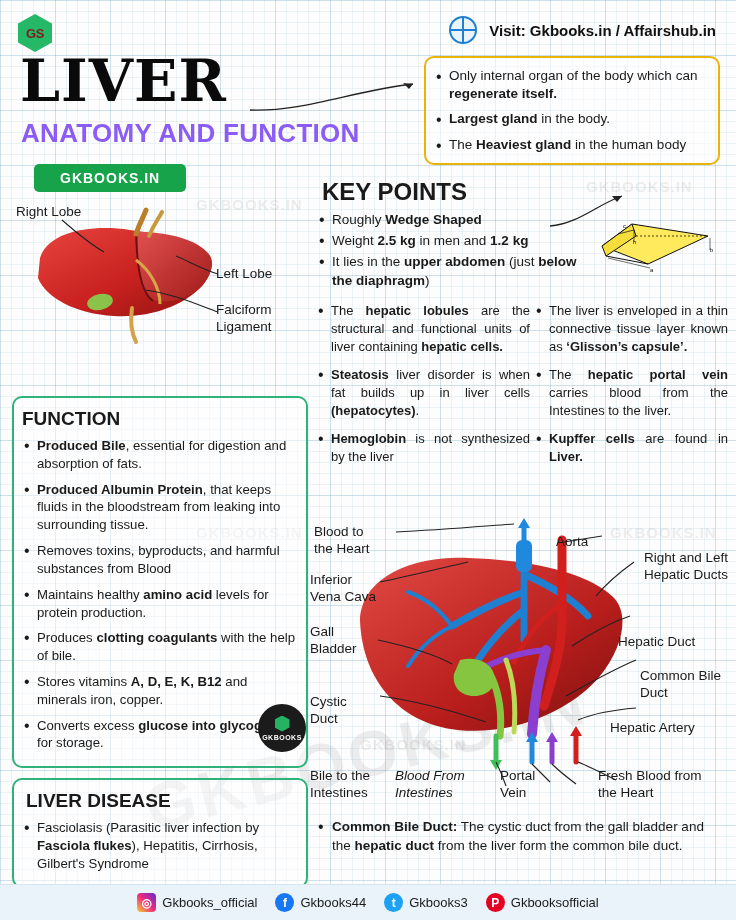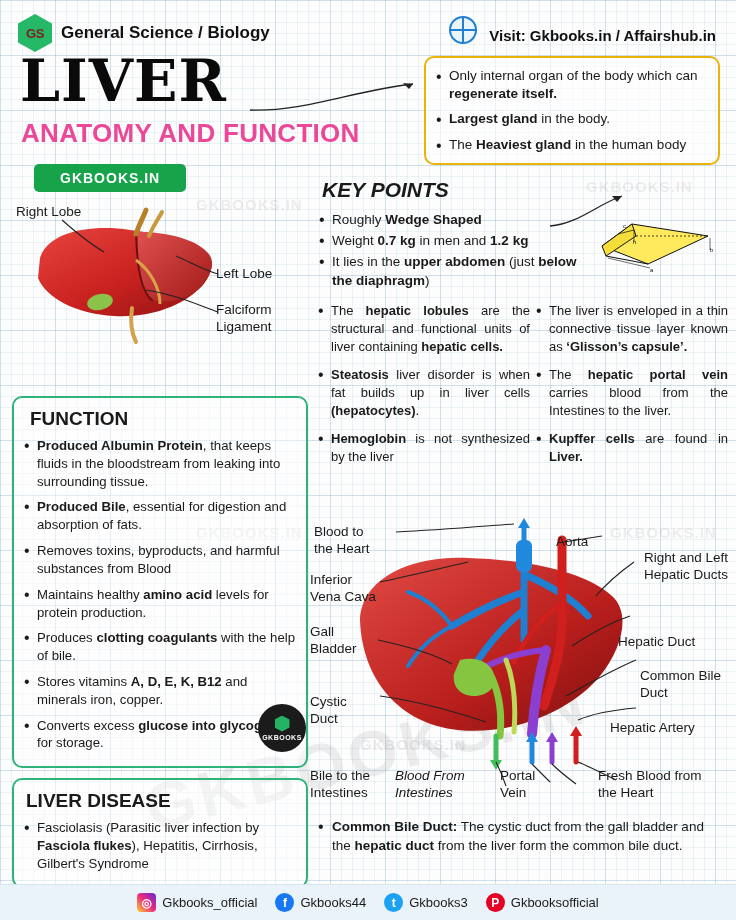"General Science / Biology" div.hdr-title { html: <div>General Science / Biology</div> -> none }
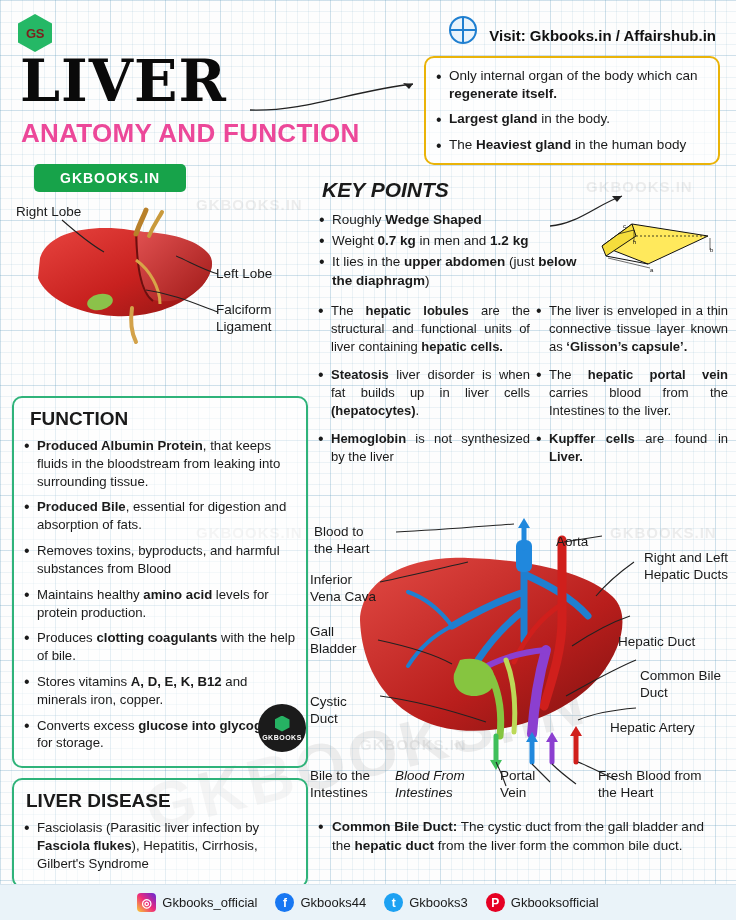"Visit: Gkbooks.in / Affairshub.in" .hdr-right { align-items: flex-end -> center }
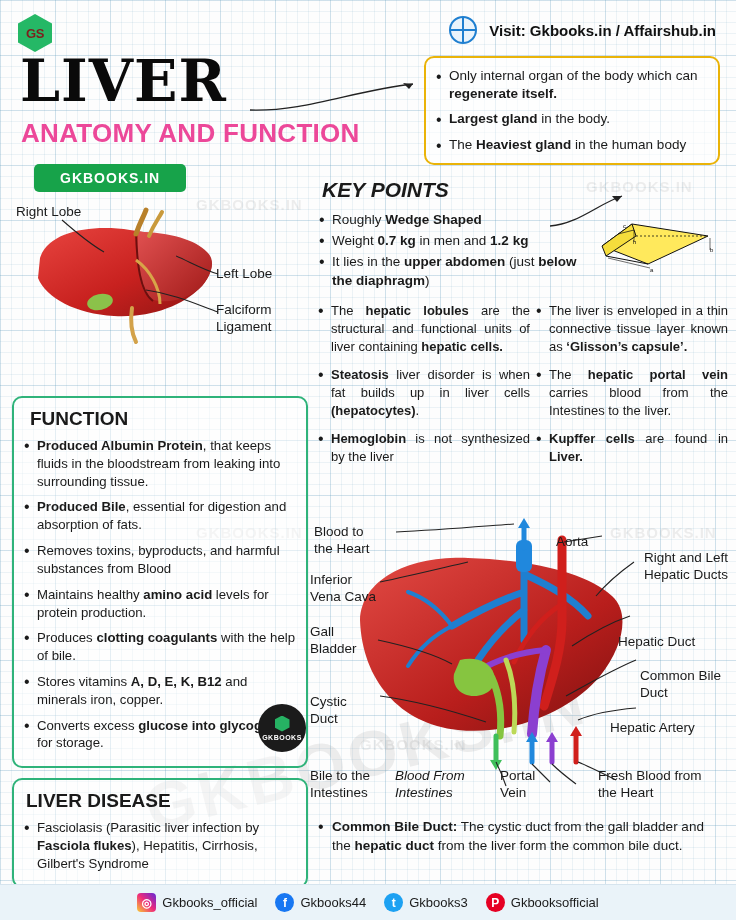"ANATOMY AND FUNCTION" .sub-title { color: #ec4899 -> #8b5cf6 }
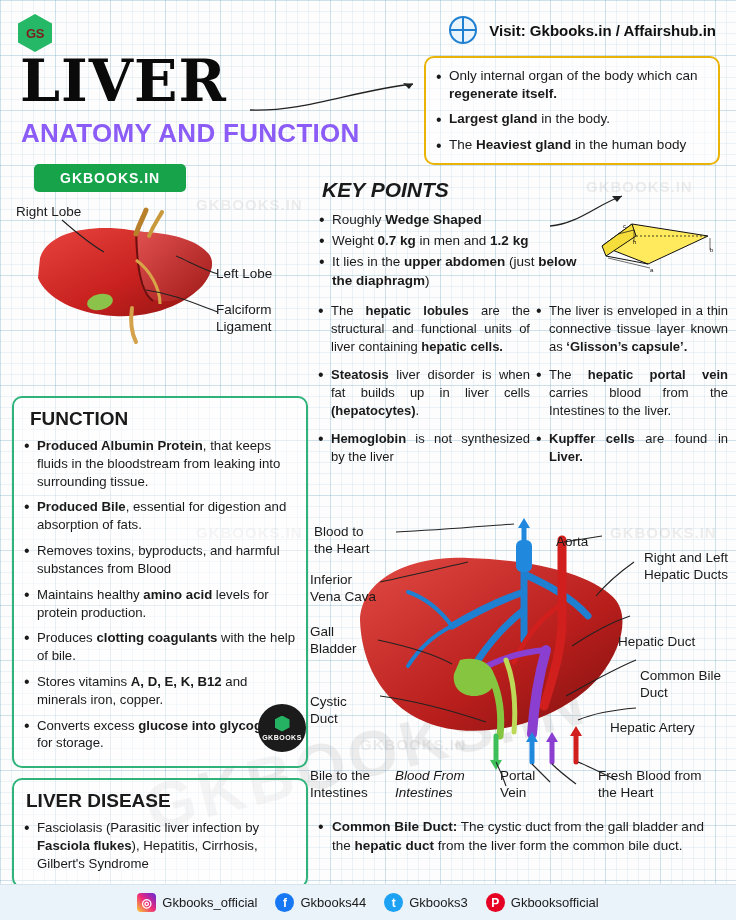"KEY POINTS" .kp-title { font-size: 21px -> 24px; font-style: italic -> none }
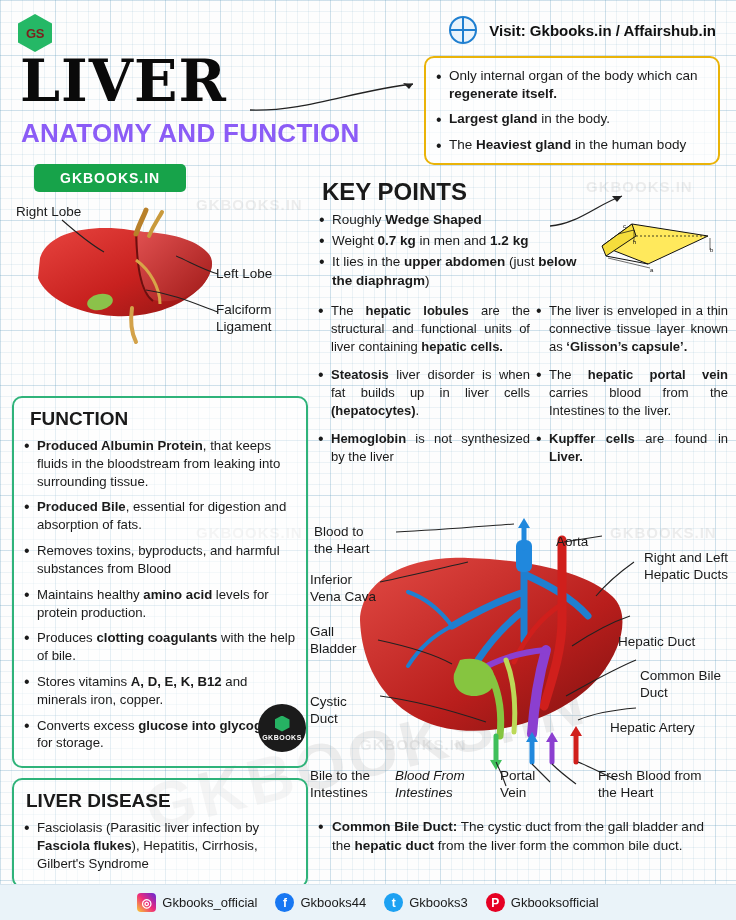"0.7 kg" b { text: 0.7 -> 2.5 }
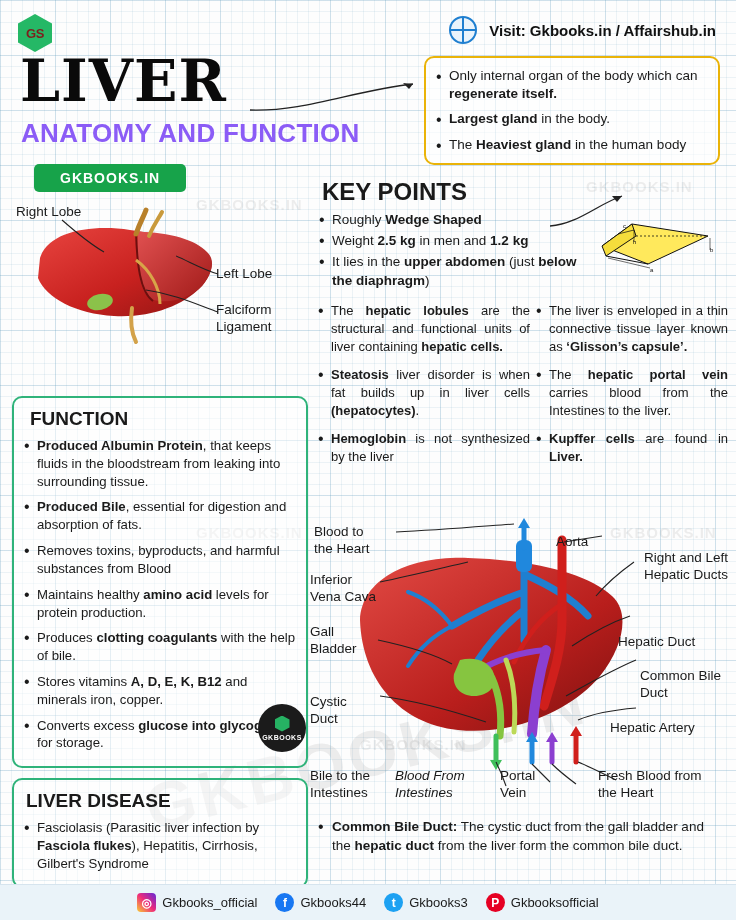"FUNCTION" .func-box h2 { margin: 2px 0 7px 8px -> 2px 0 7px 0 }
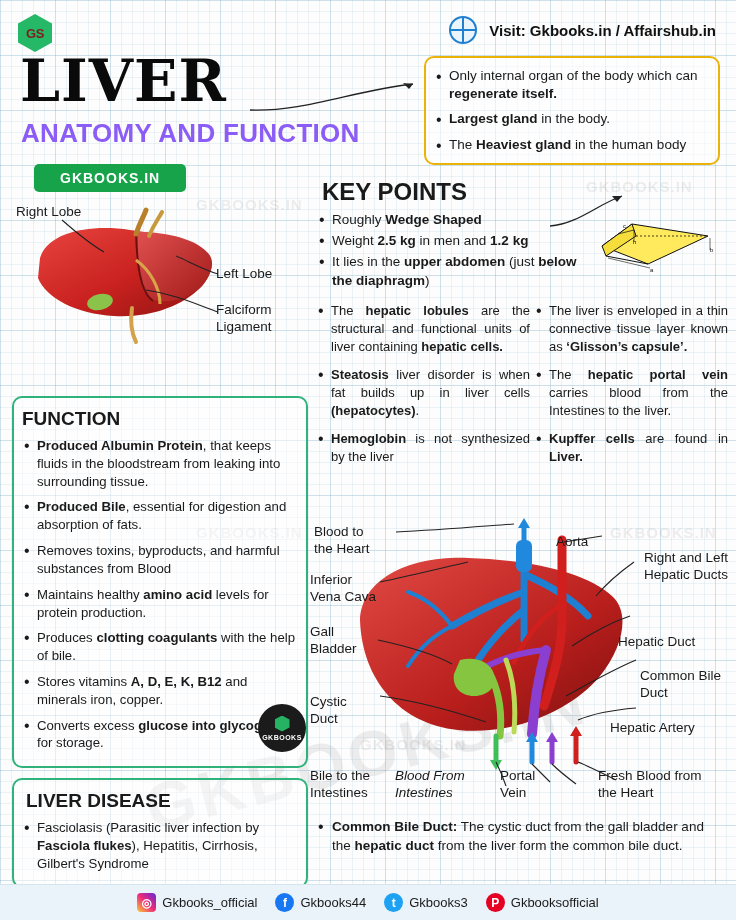"Produced Albumin Protein, that keeps" li { order: before "Produced Bile, essential for digestion" -> after "Produced Bile, essential for digestion" }
